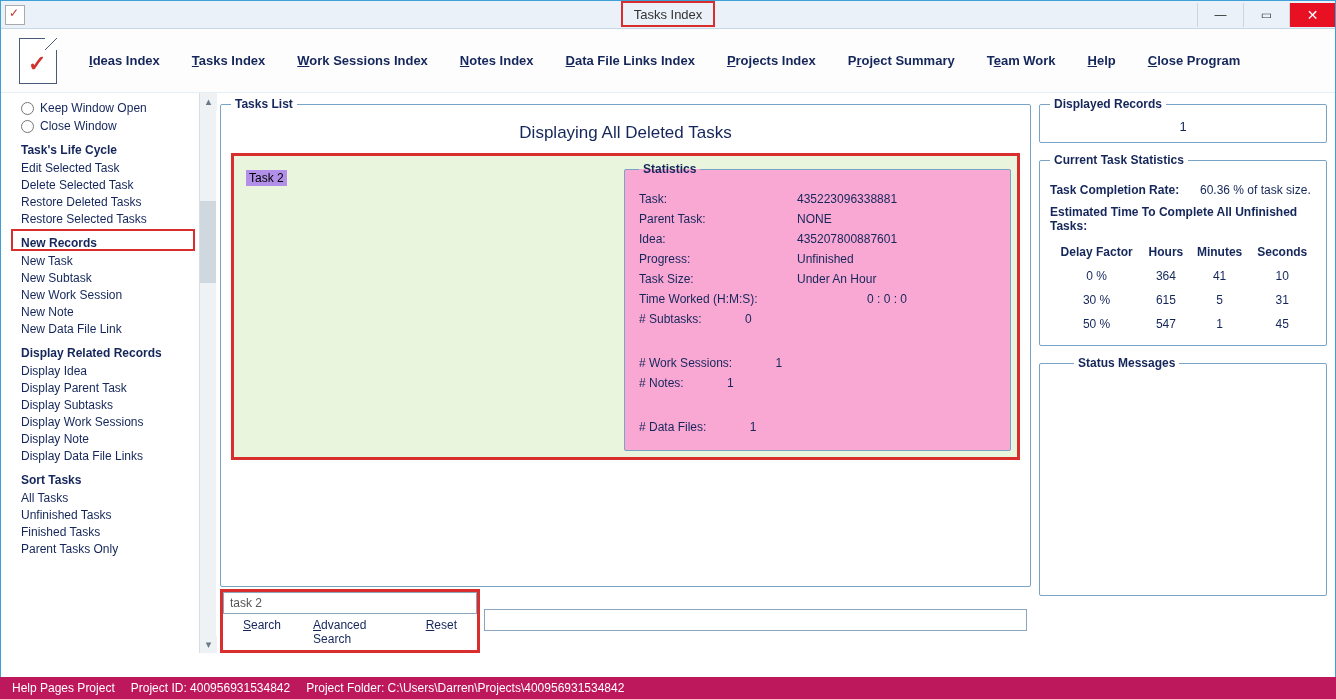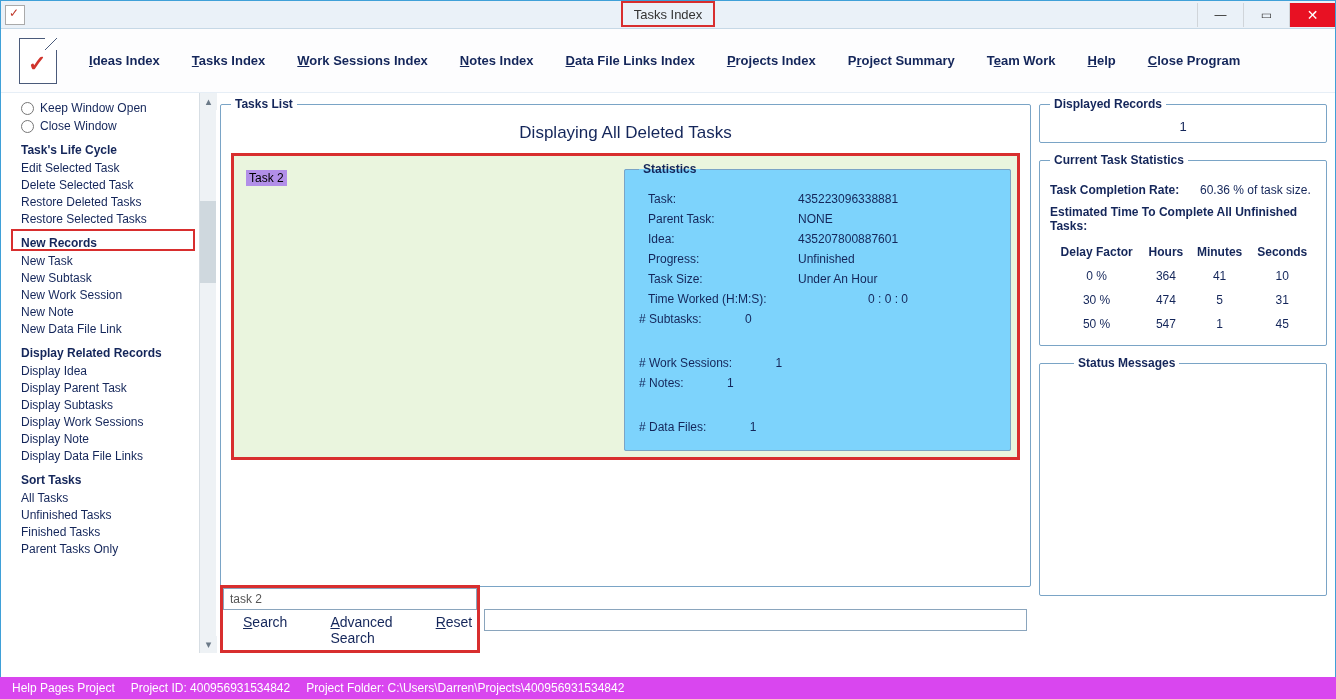"Statistics" .stats-fs { background: #7dd3fc -> #f9a8d4 }
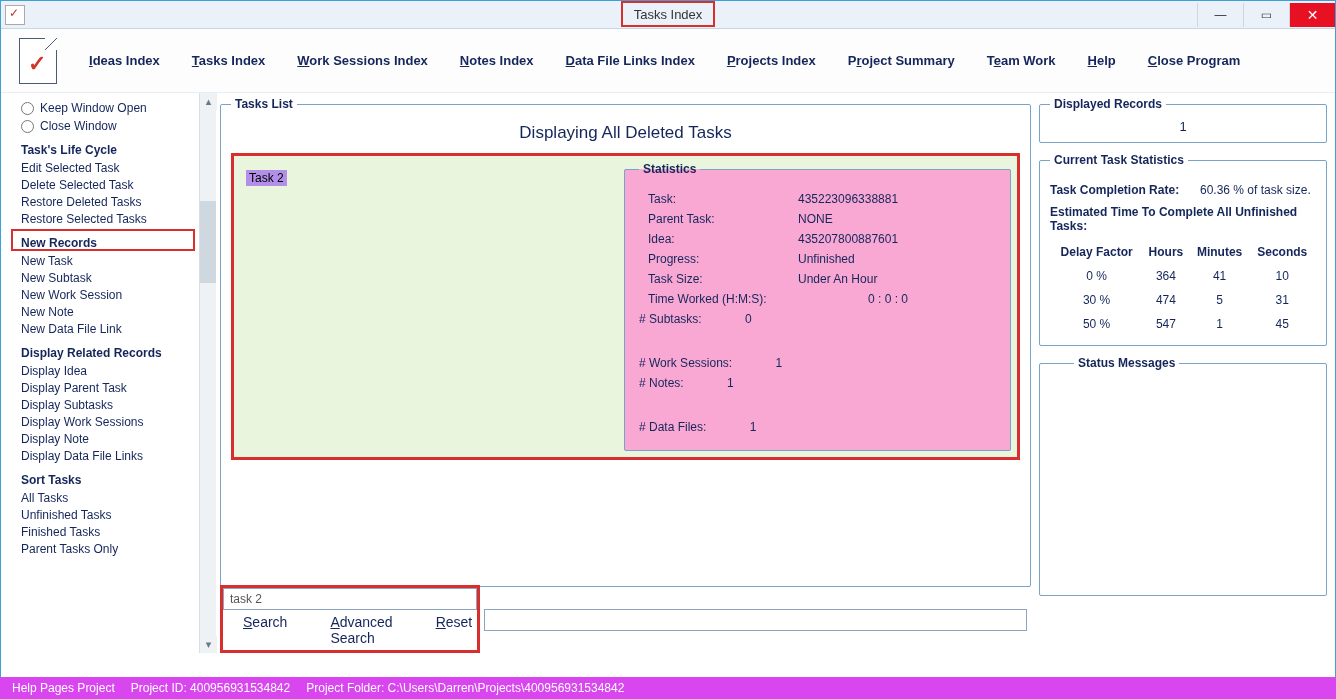"Task:" .stats-row { gap: none -> 8px; margin: 6px 9px -> 6px 0 }
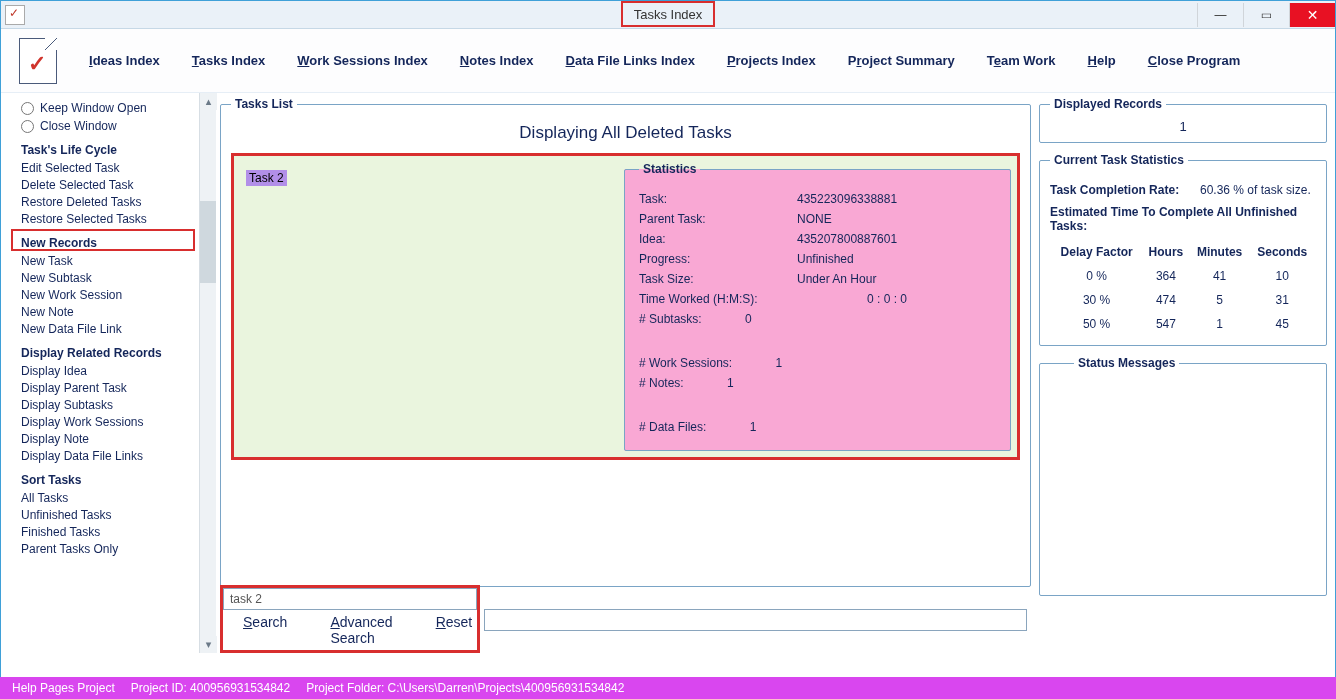"474" td { text: 474 -> 615 }
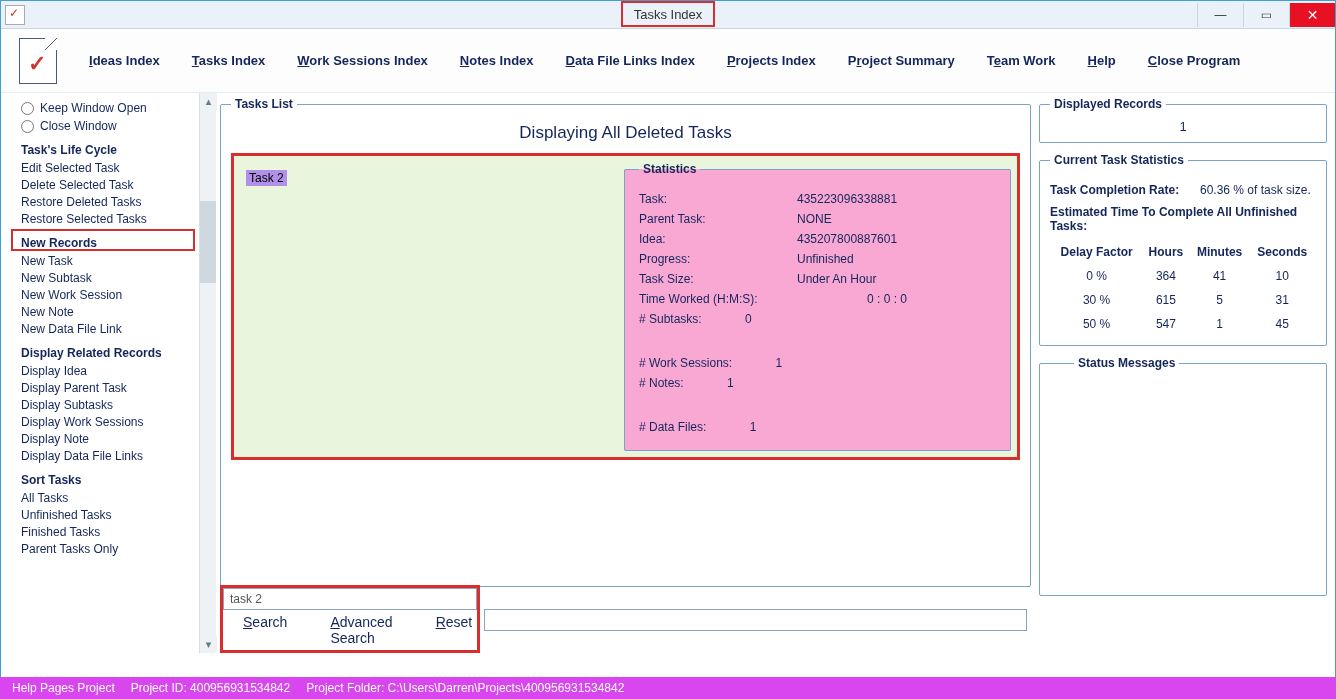"Search" .search-links { font-size: 14px -> 12px; gap: 43px -> 32px }
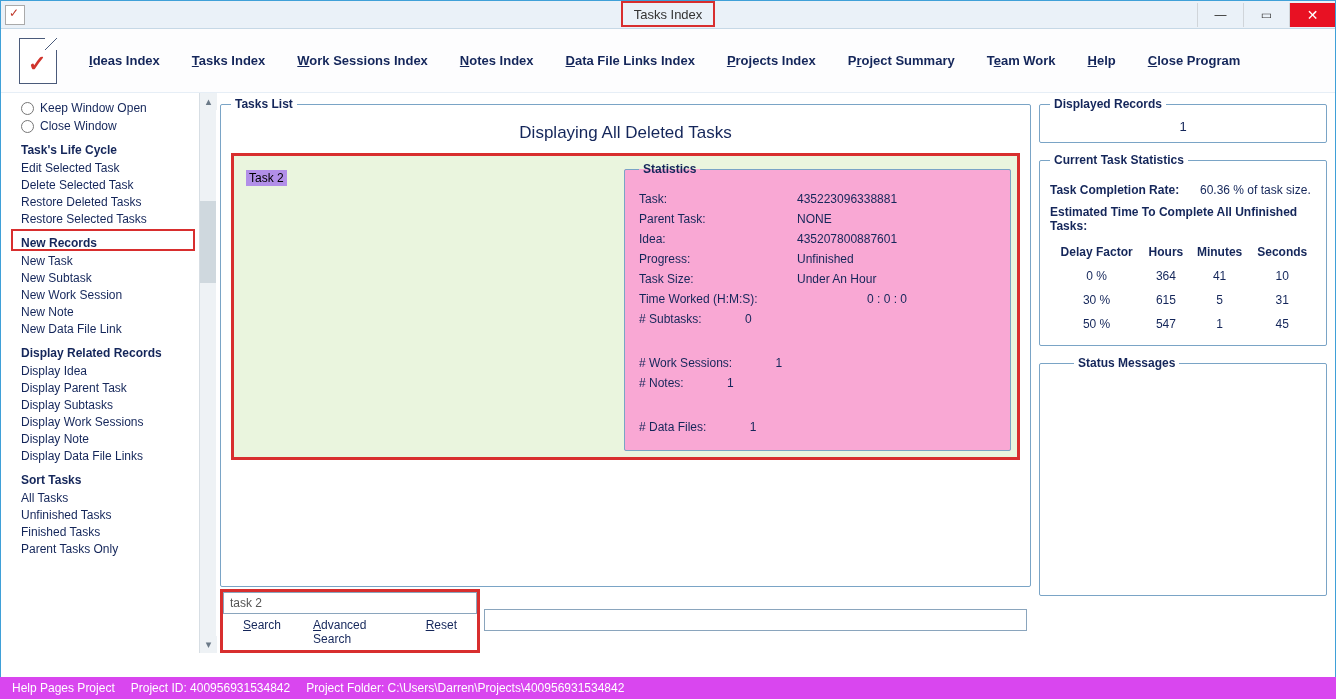"Help Pages Project" .statusbar { background: #d946ef -> #be185d }
